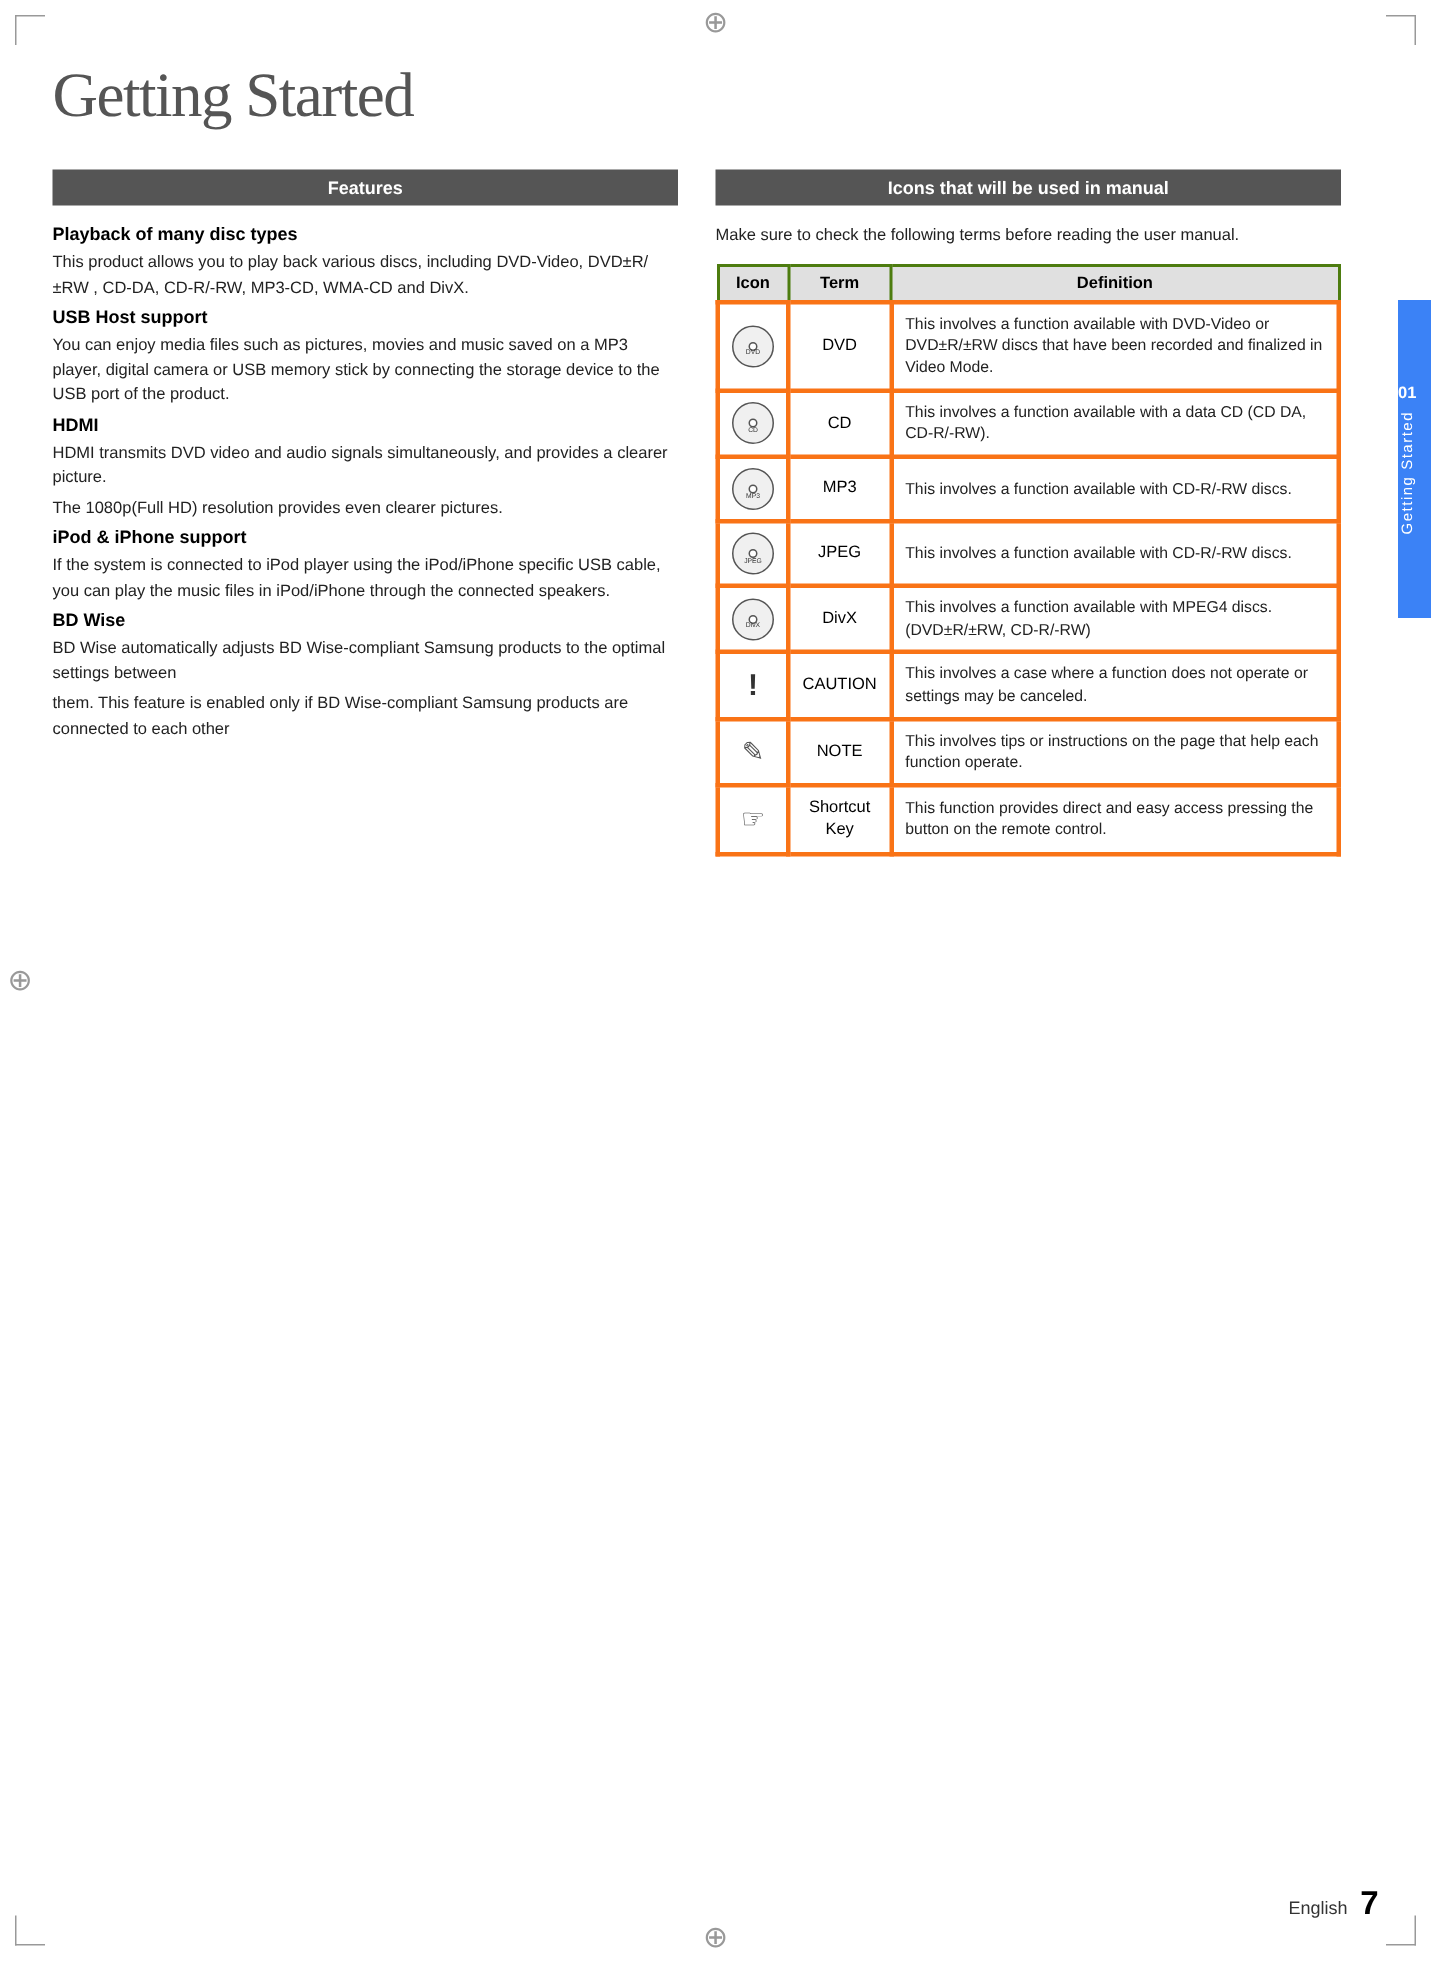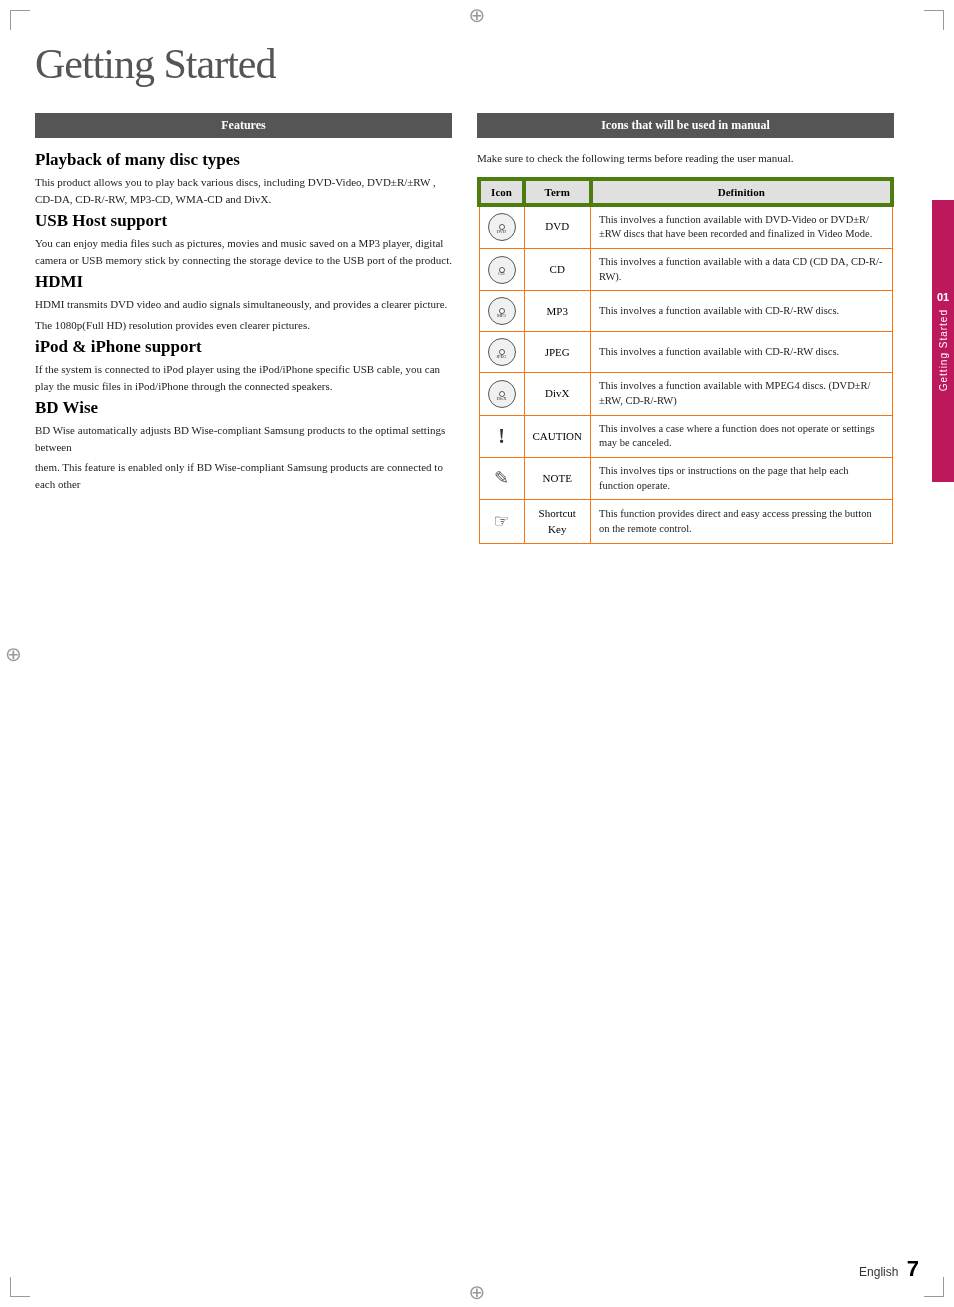"Features" .two-col { font-family: Liberation Serif, serif -> none }
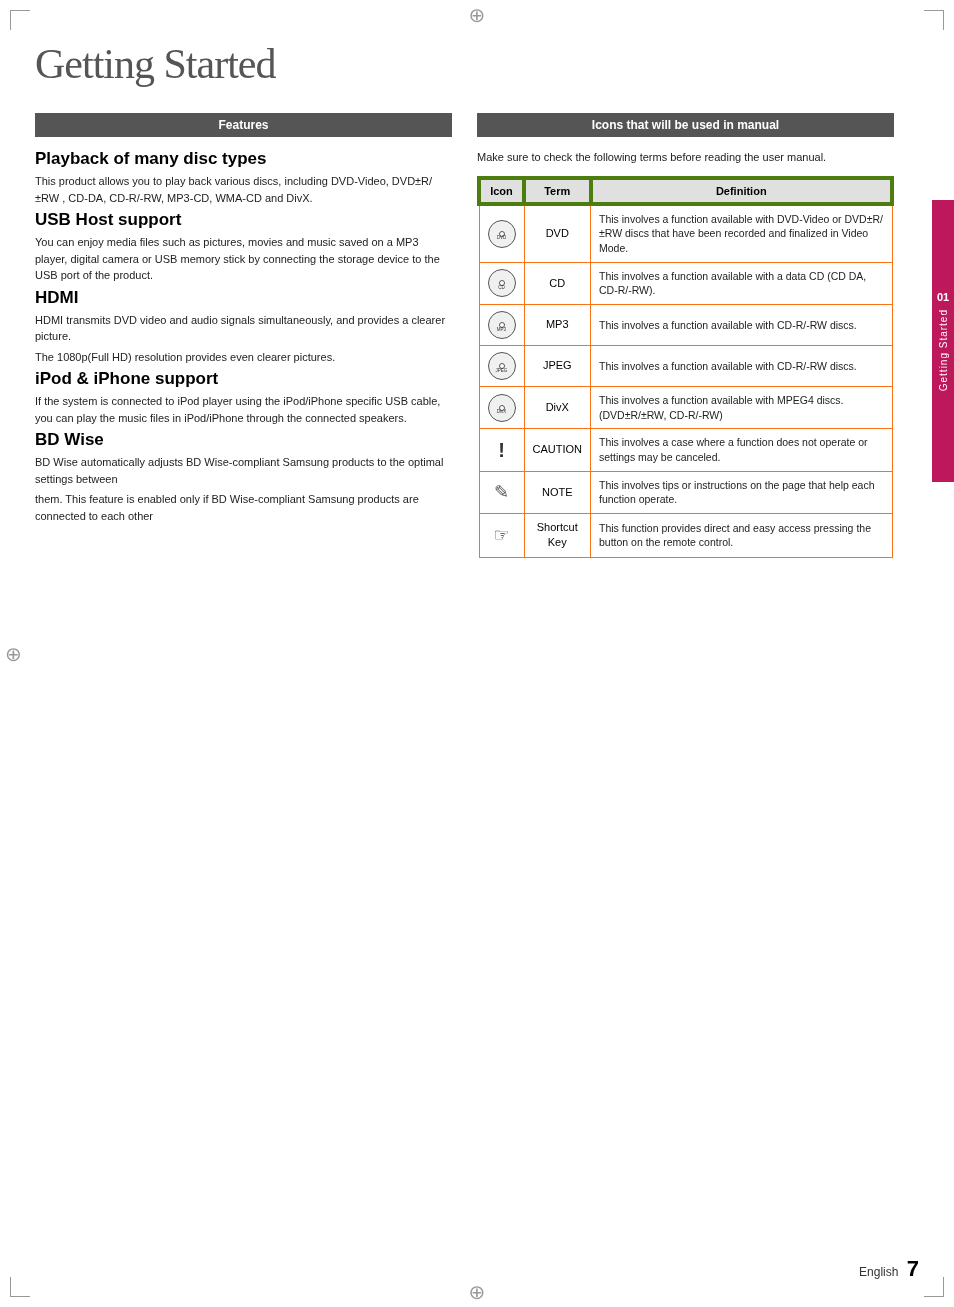"Playback of many disc types" .feature-title { font-size: 17px -> 12px }
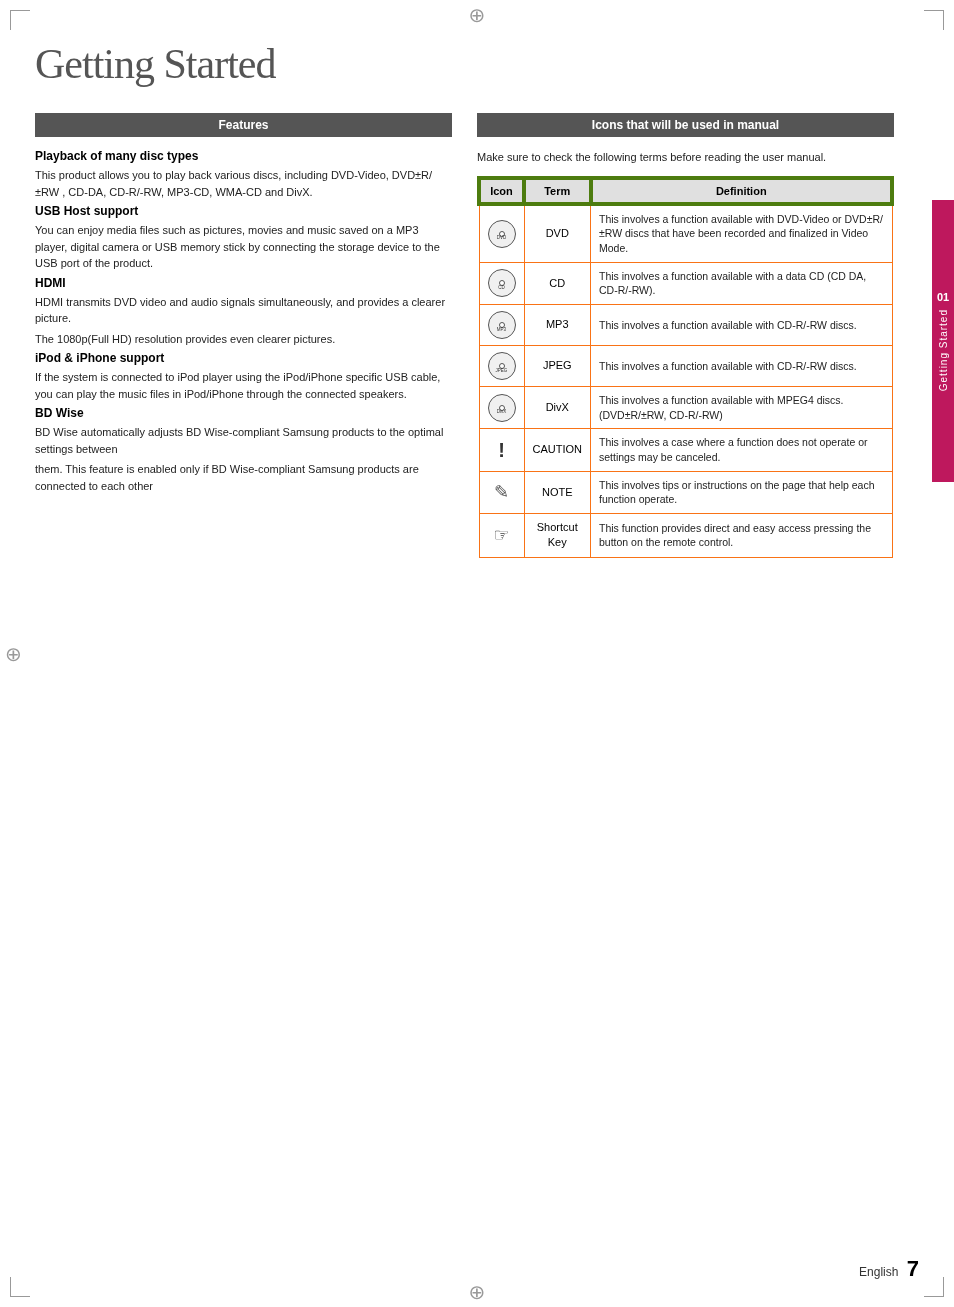"Icon" .icons-table th { border: 4px solid #4d7c0f -> 2px solid #4d7c0f }
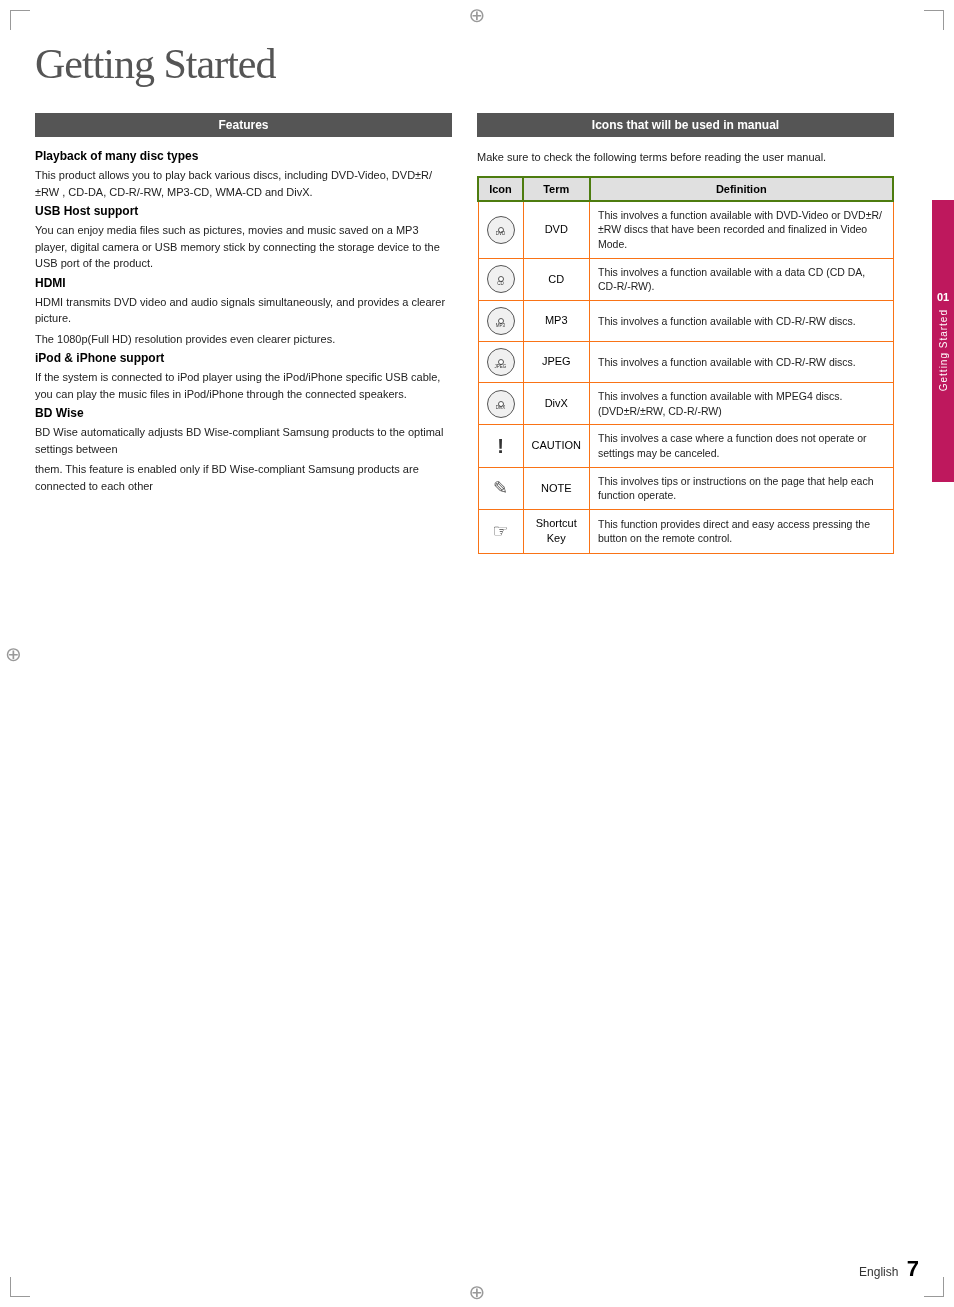"This involves a function available" .icons-table td { border: 1px solid #f97316 -> 3px solid #f97316 }
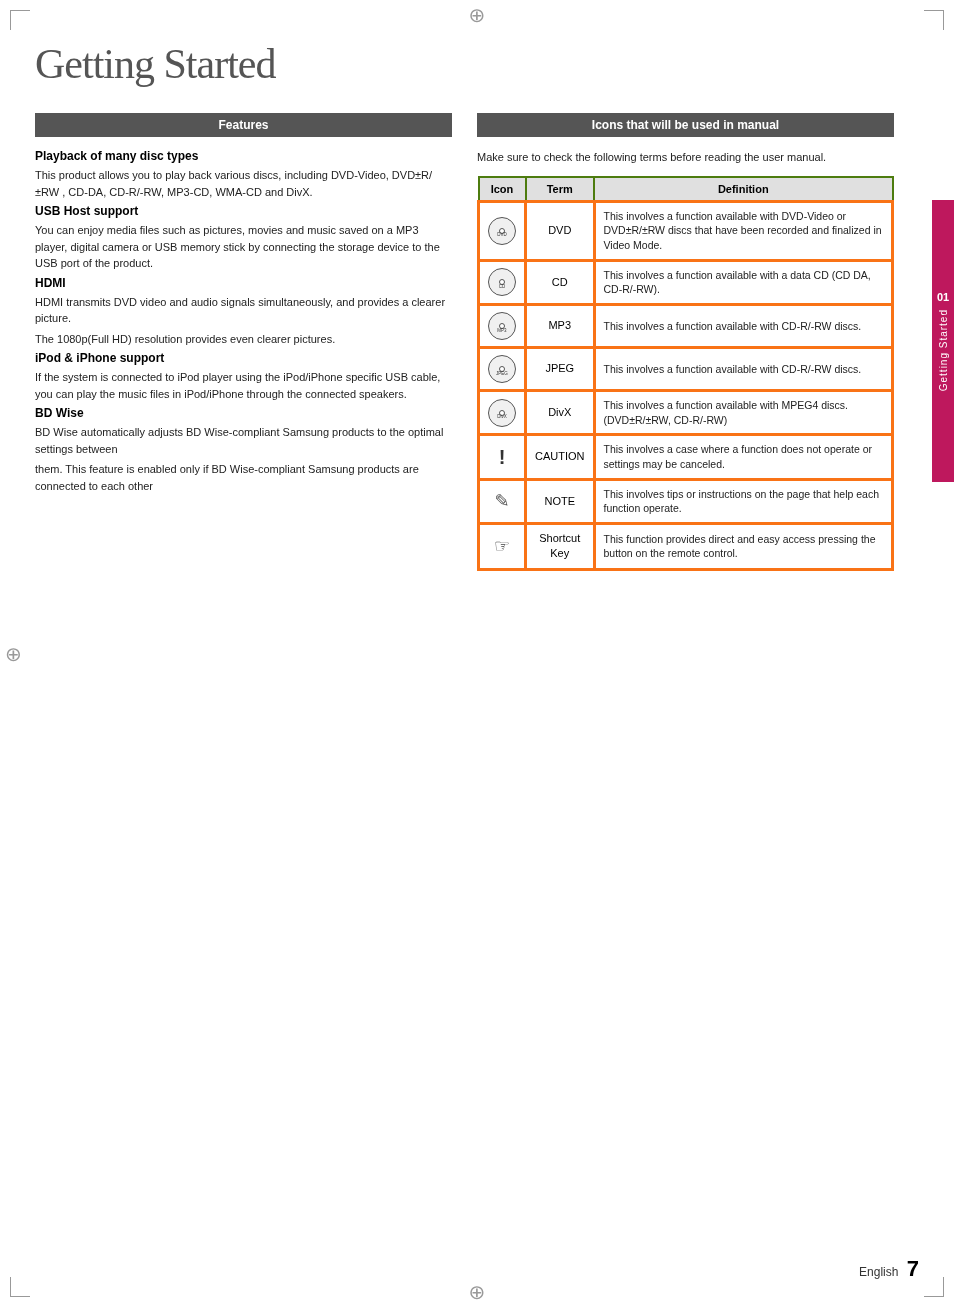"01" .right-sidebar { align-items: center -> none; background: #be185d -> #3b82f6; height: 282px -> 212px }
